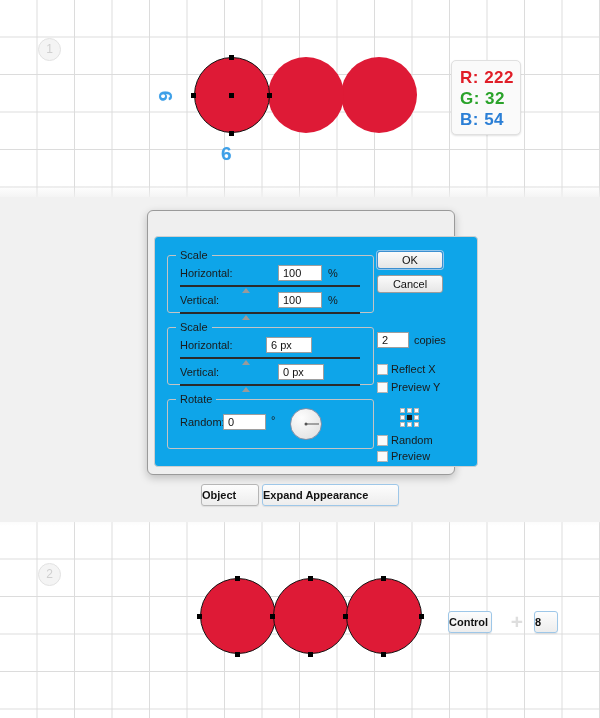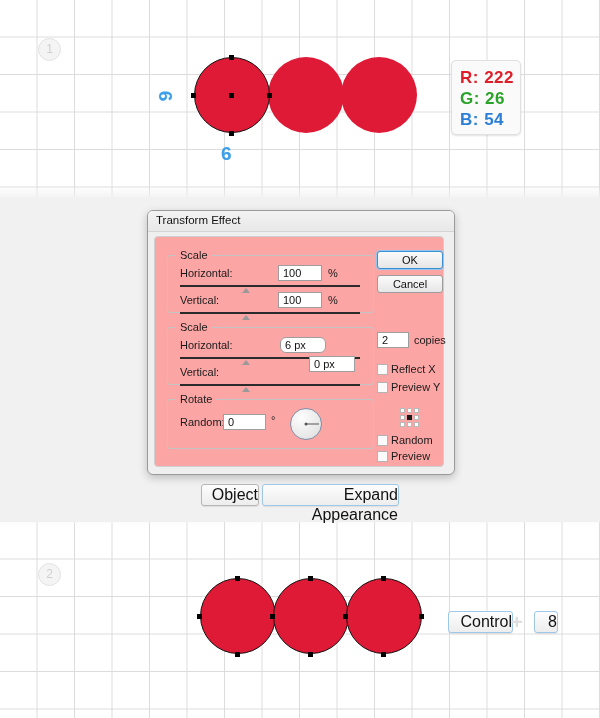"G: 26" div.rgb-line { text: 26 -> 32 }
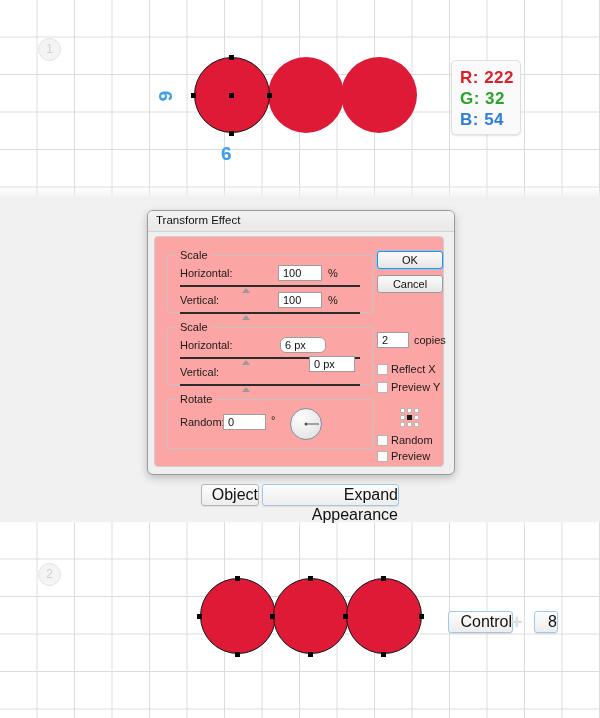"Transform Effect" div.dialog-title { html: <div> <span>Transform Effect</span> </div> -> none }
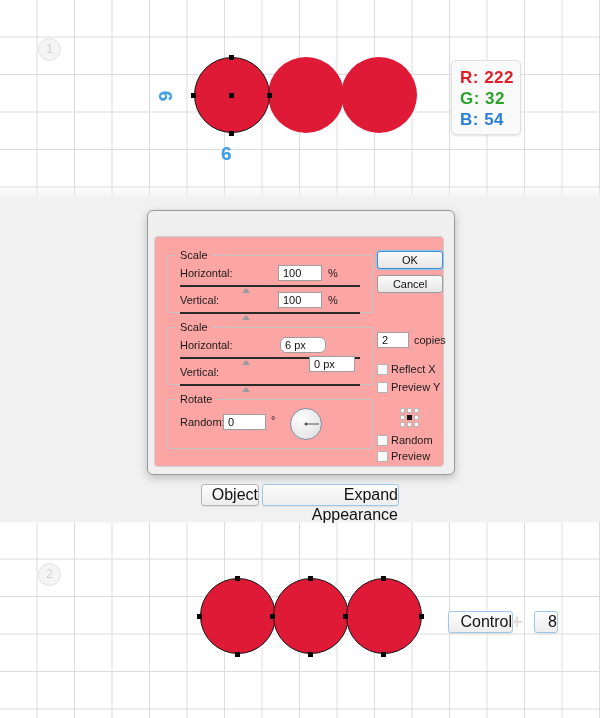"Scale" .dialog-body { background: #fca5a5 -> #0ea5e9; width: 290px -> 324px }
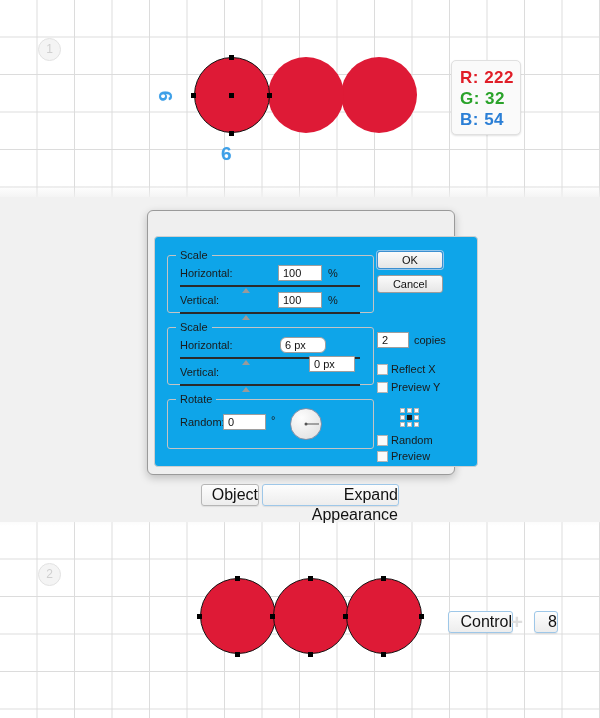"6 px" input.num-field { border-radius: 6px -> none; left: 112px -> 98px }
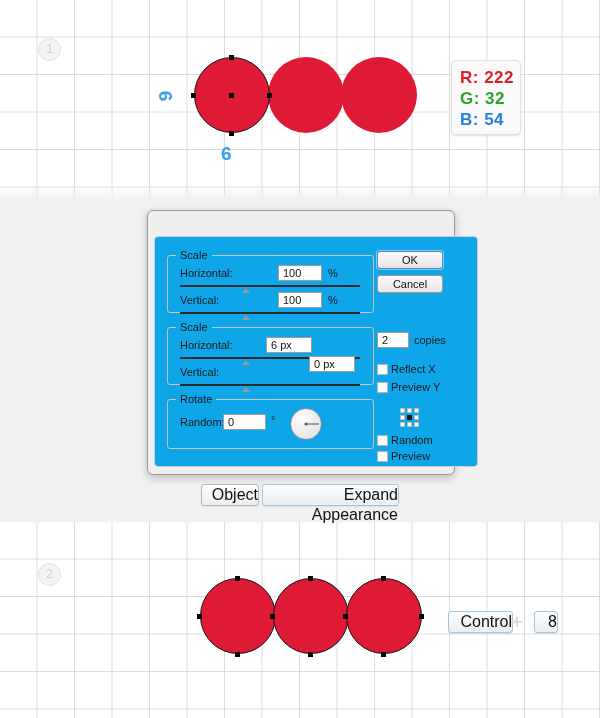"0 px" input.num-field { margin-left: 31px -> none; top: 23px -> 31px }
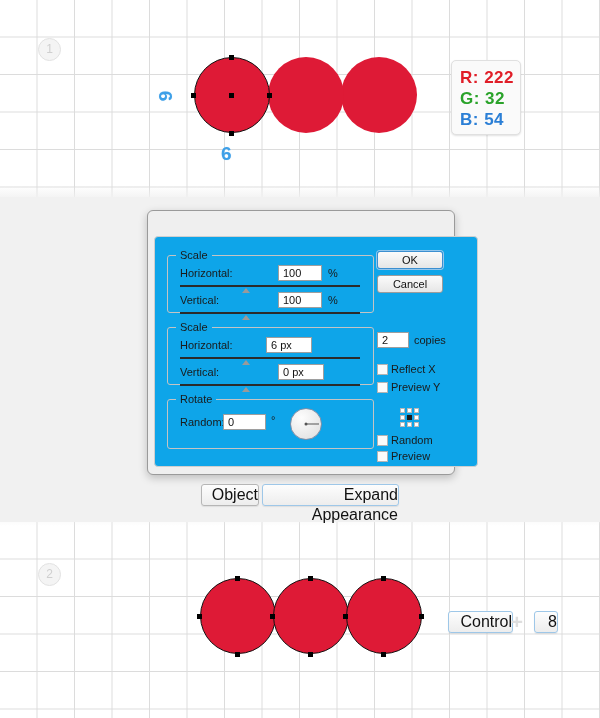"Object" .ui-btn { font-size: 16px -> 11px; font-weight: none -> bold; text-align: right -> left }
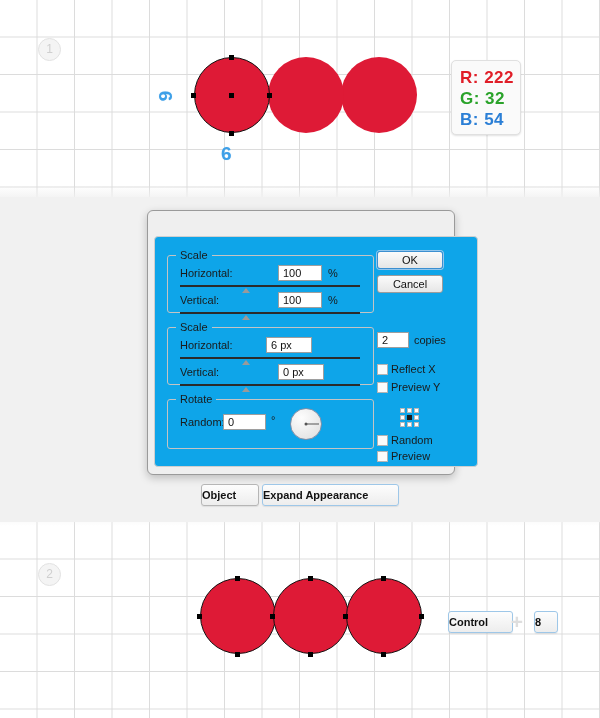"Control" .btn-control { width: 65px -> 44px }
